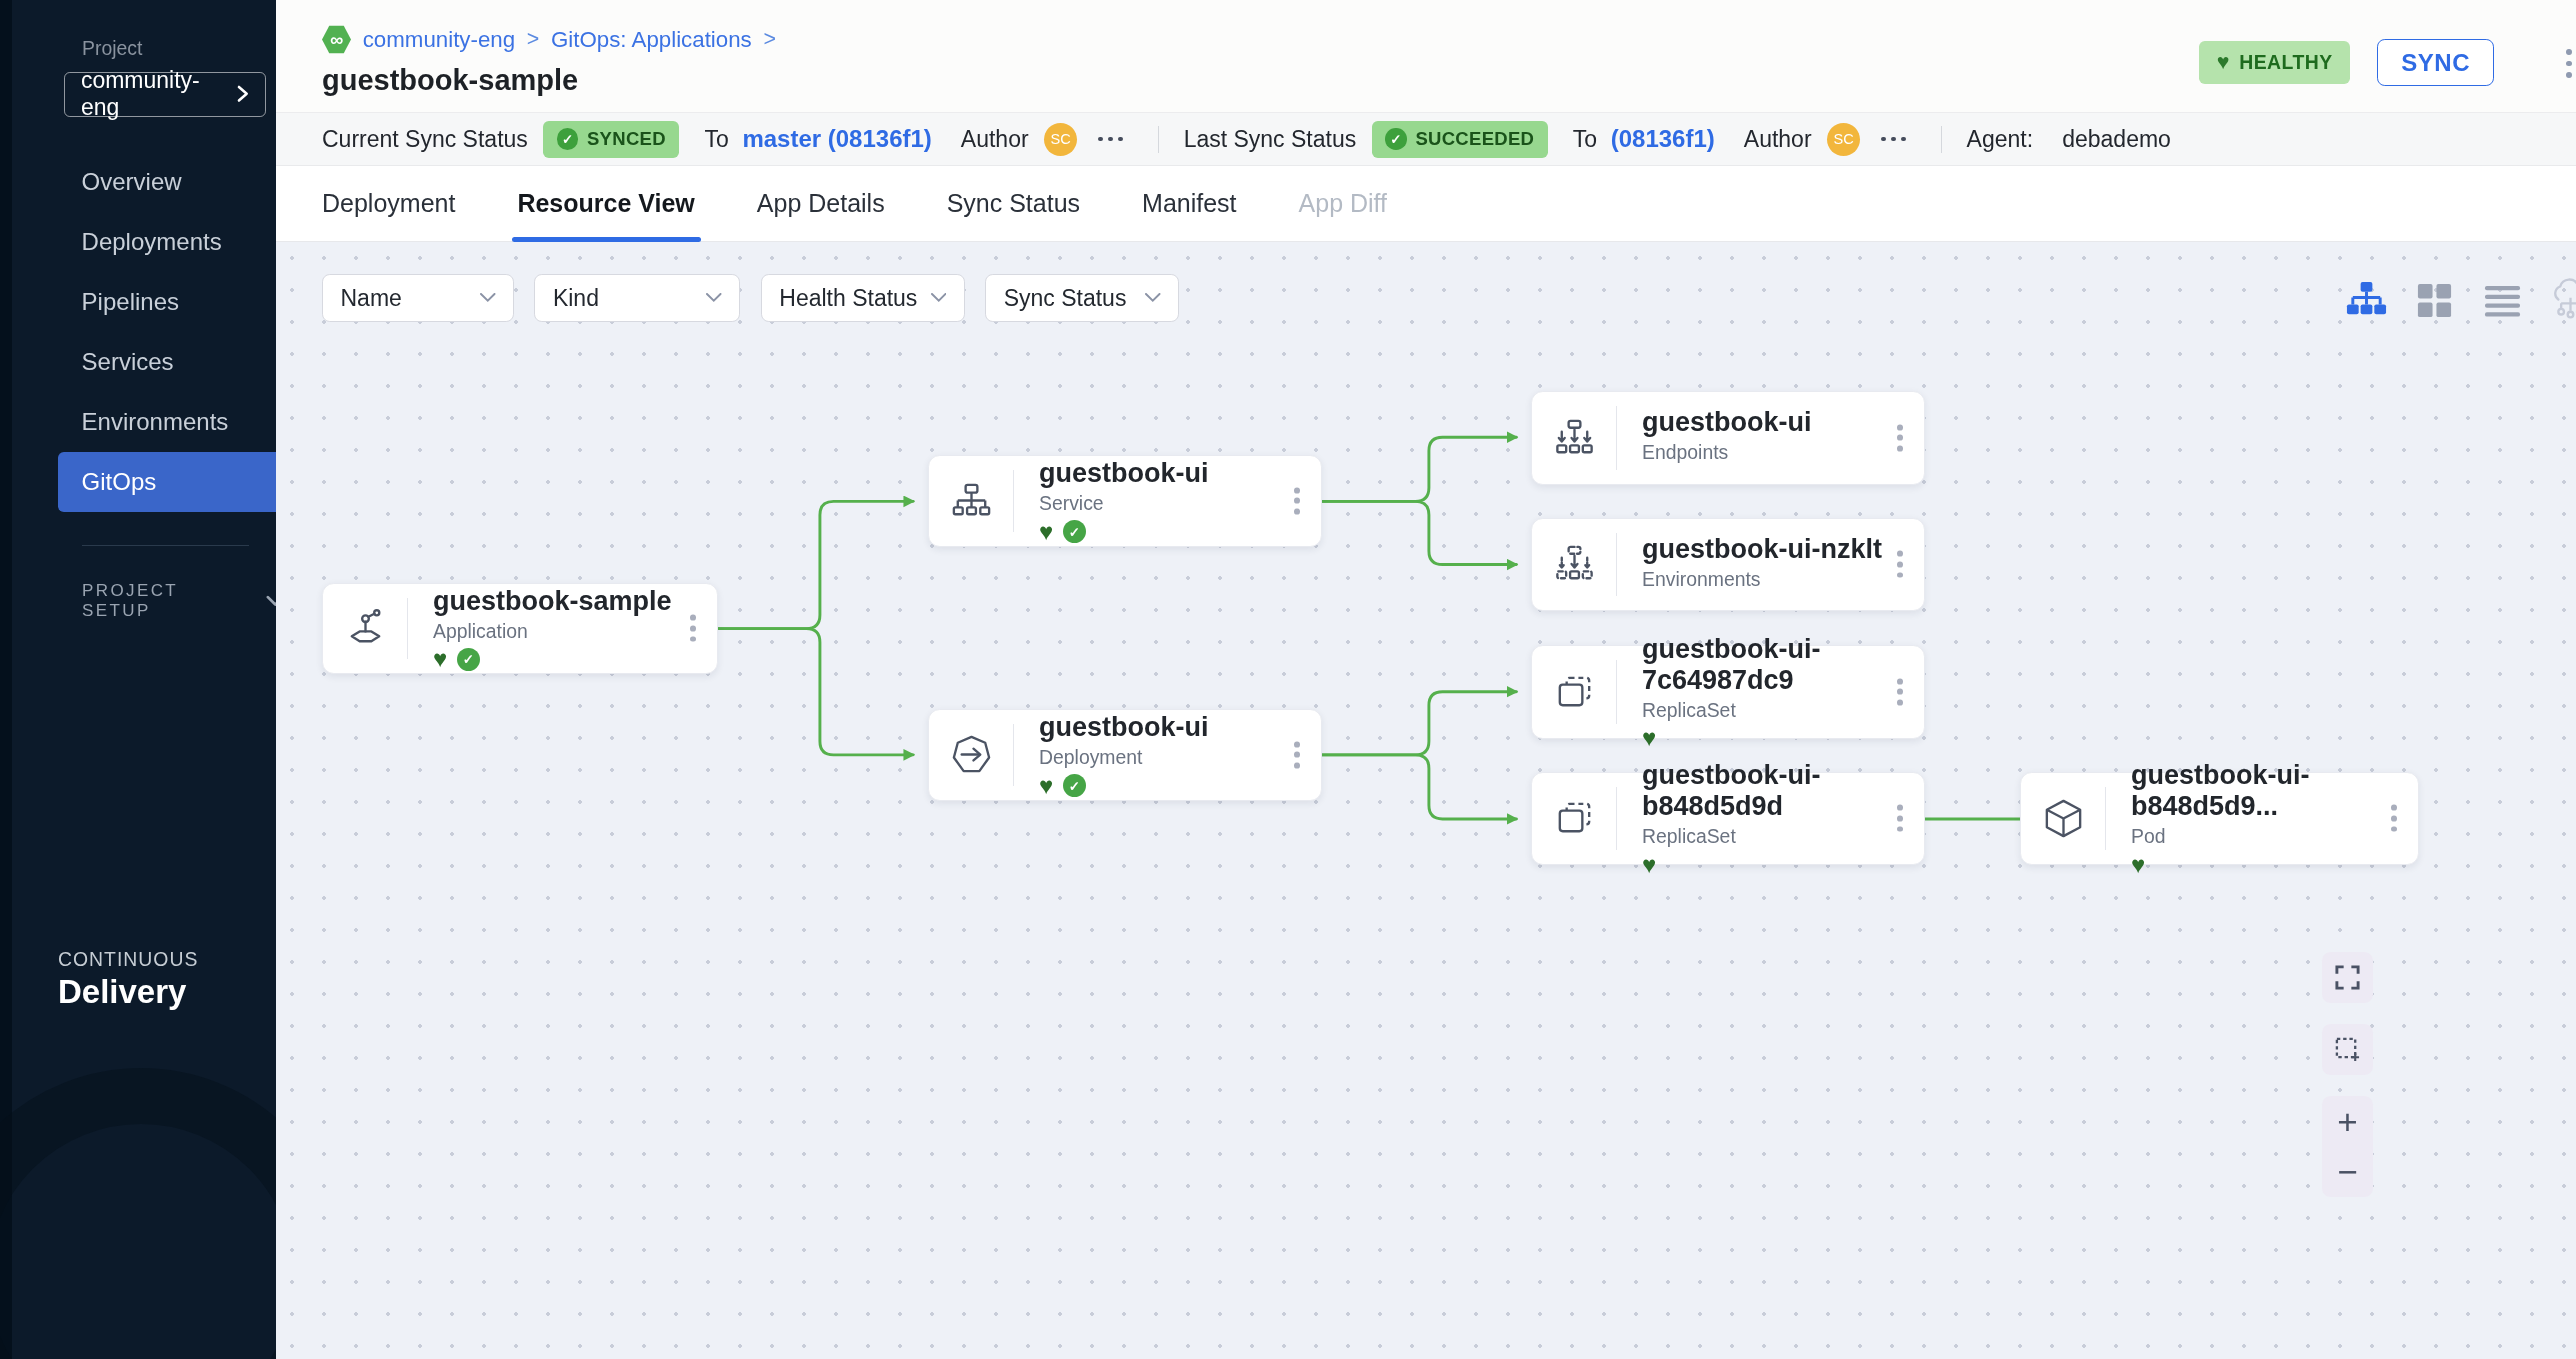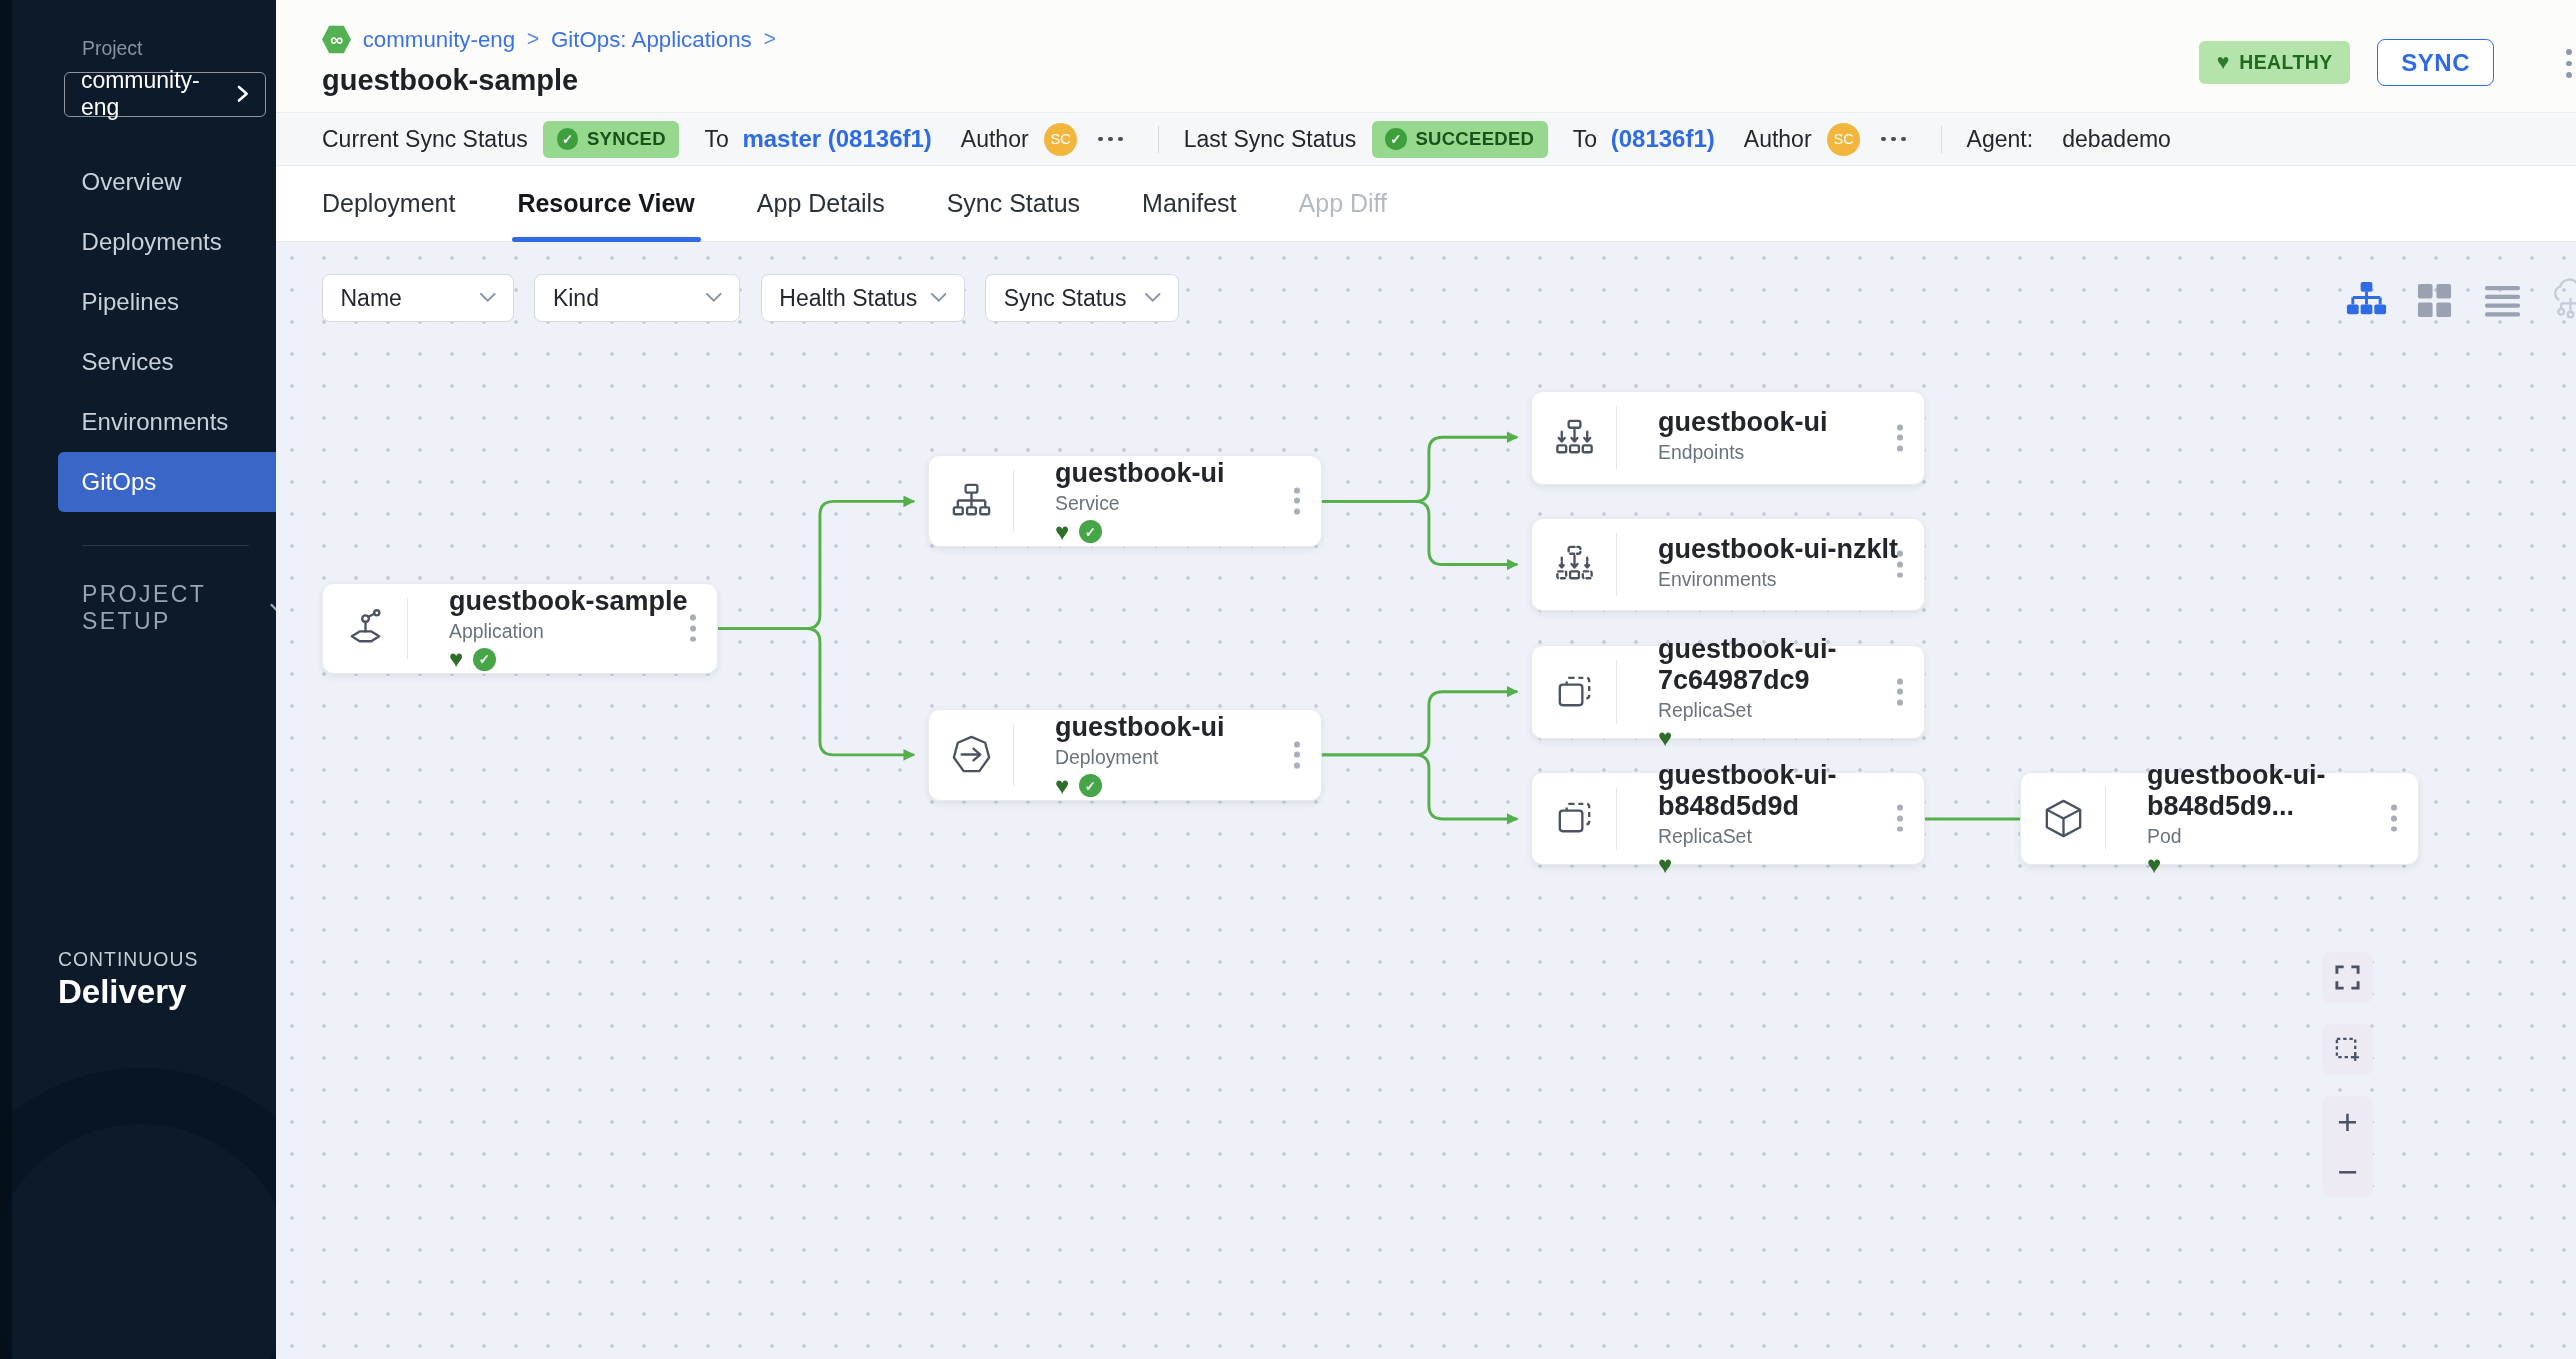"guestbook-ui" .node { gap: 16px -> none }
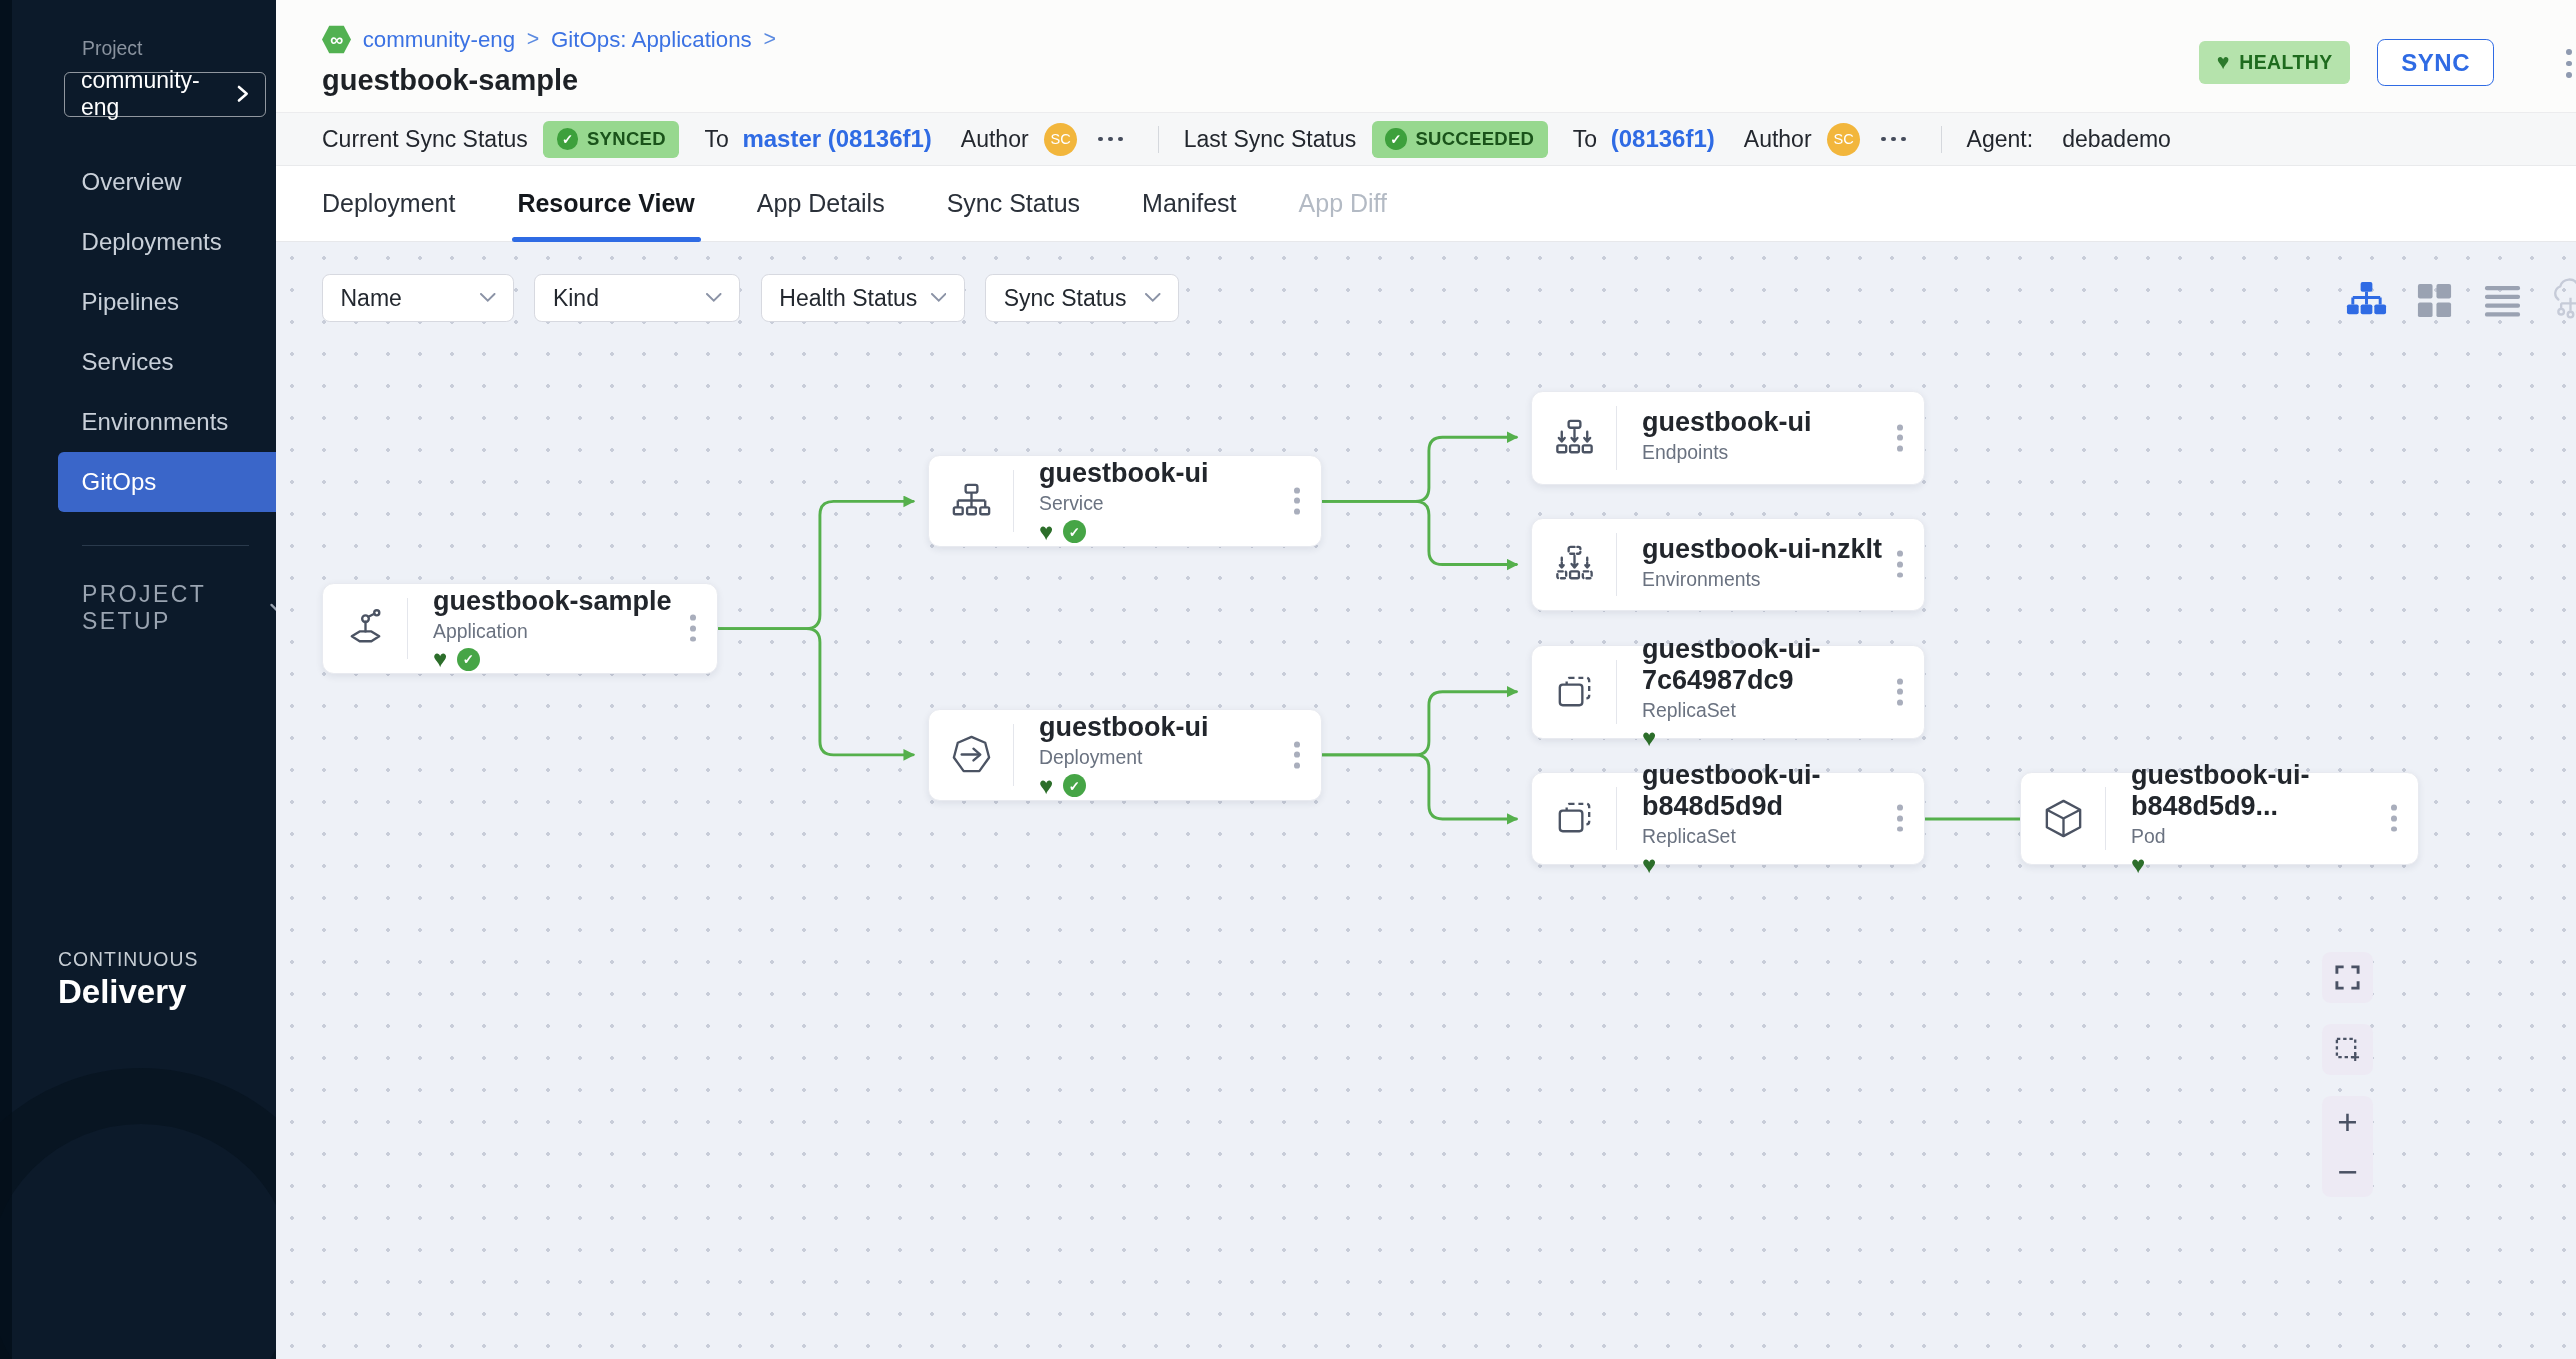"PROJECT SETUP" .proj-setup { font-size: 23px -> 17px }
